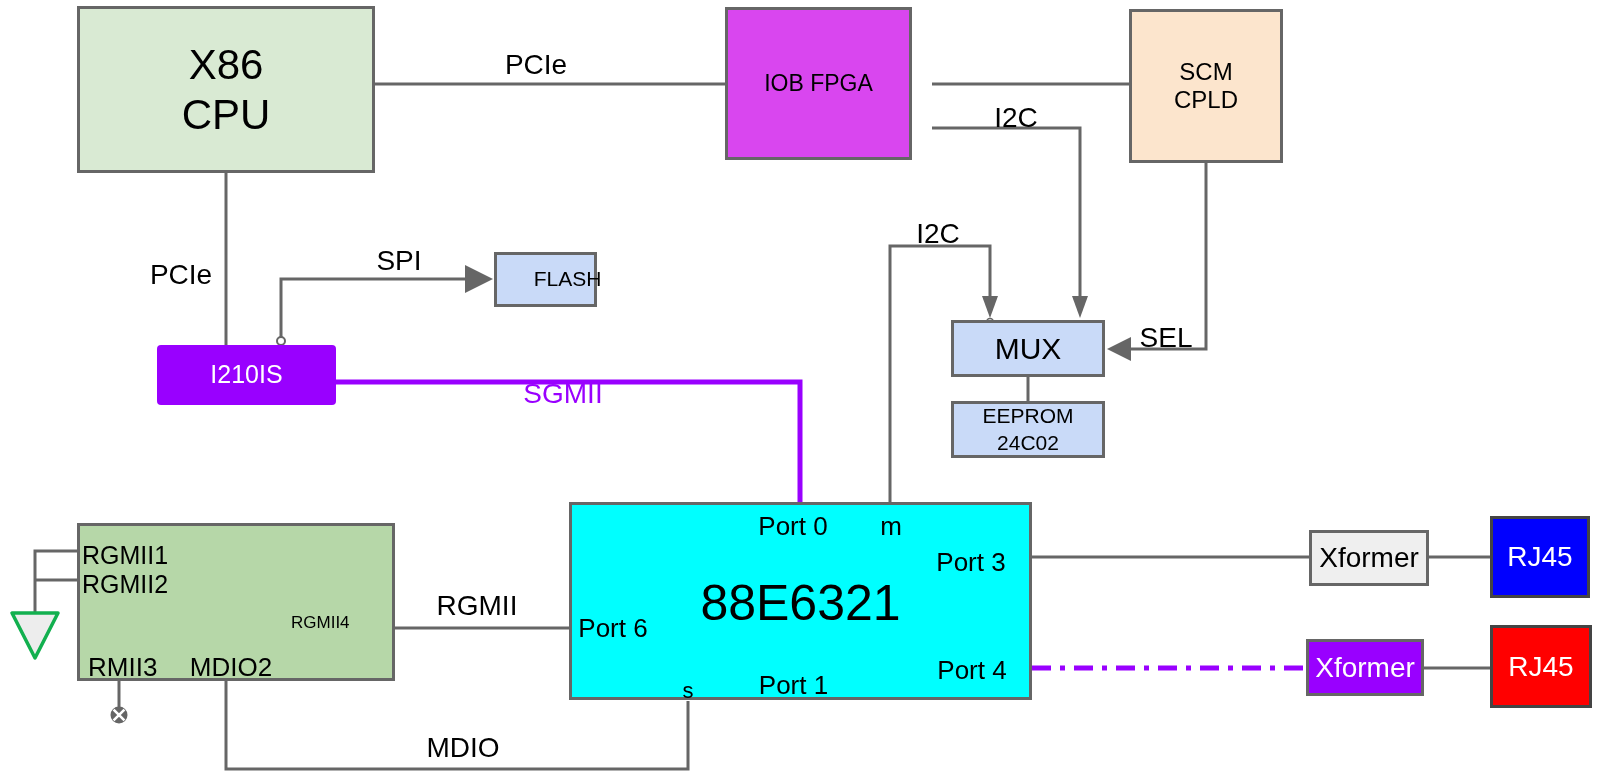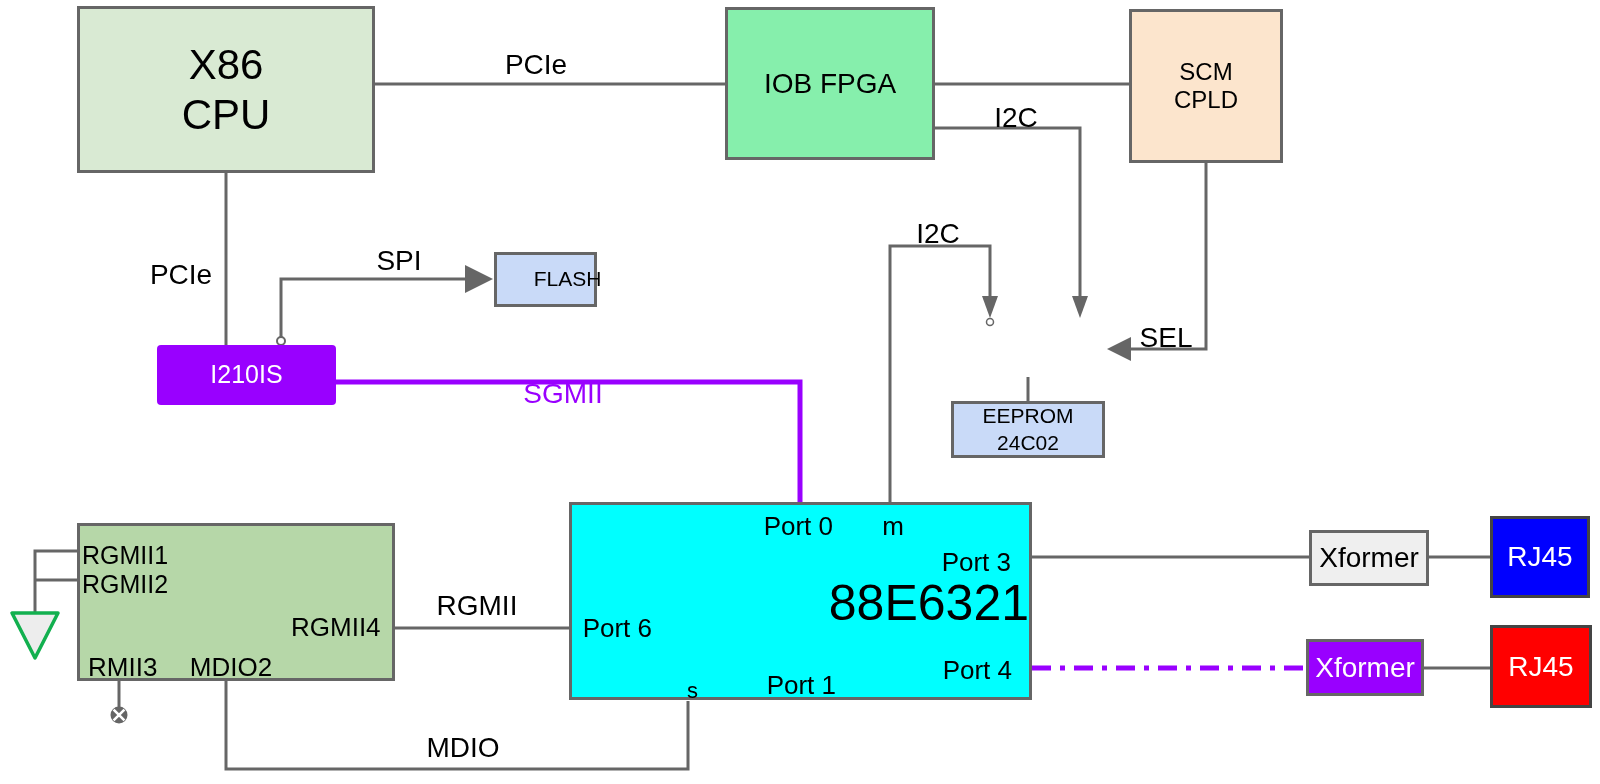"IOB FPGA" .blk-iob { background: #86efac -> #d946ef; font-size: 28px -> 23px; width: 210px -> 187px }
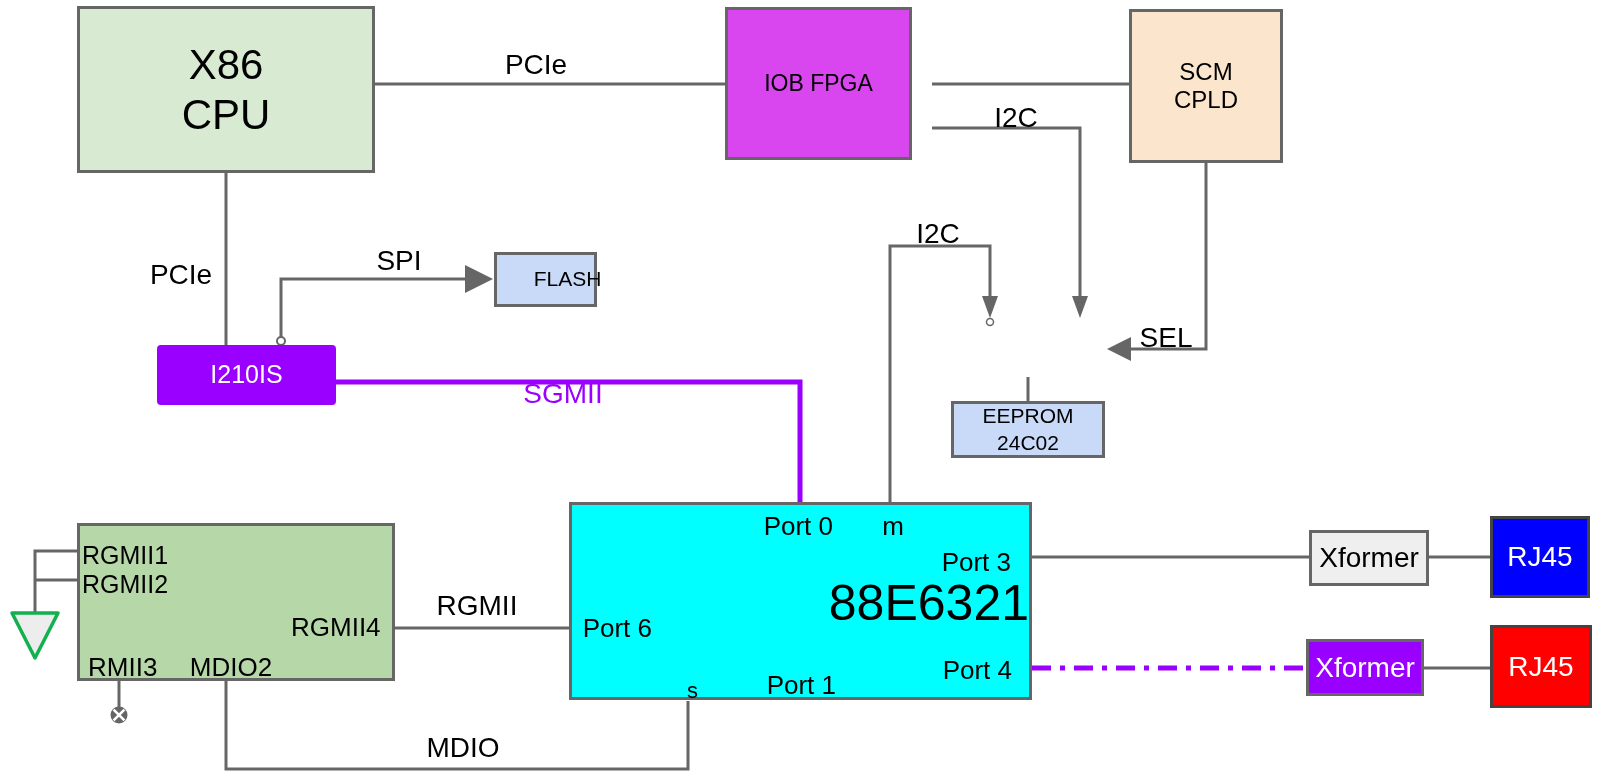"MUX" div.block { html: none -> <div>MUX</div> }
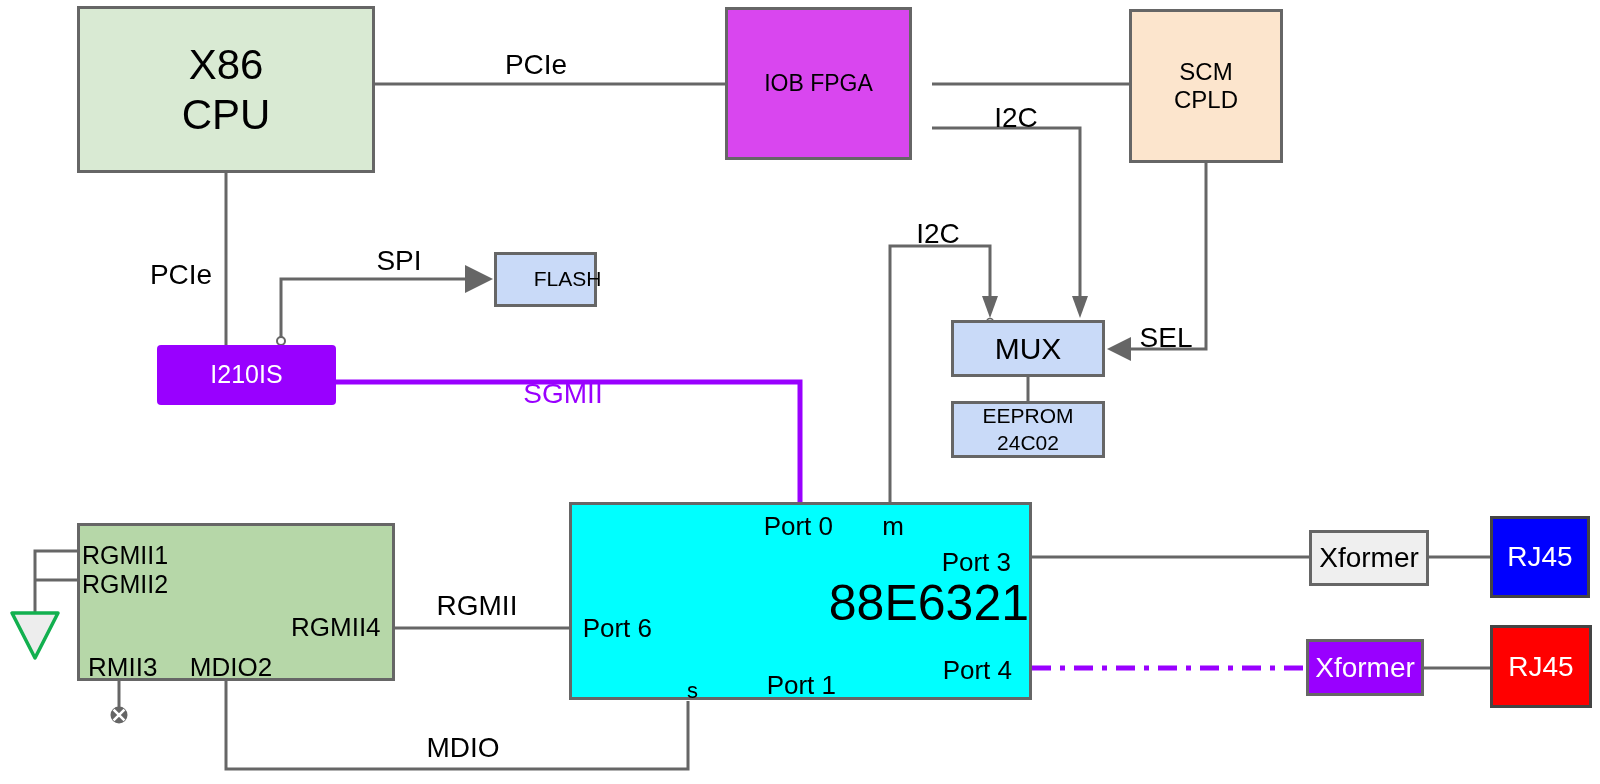"Port 0" .inlbl { text-align: right -> center }
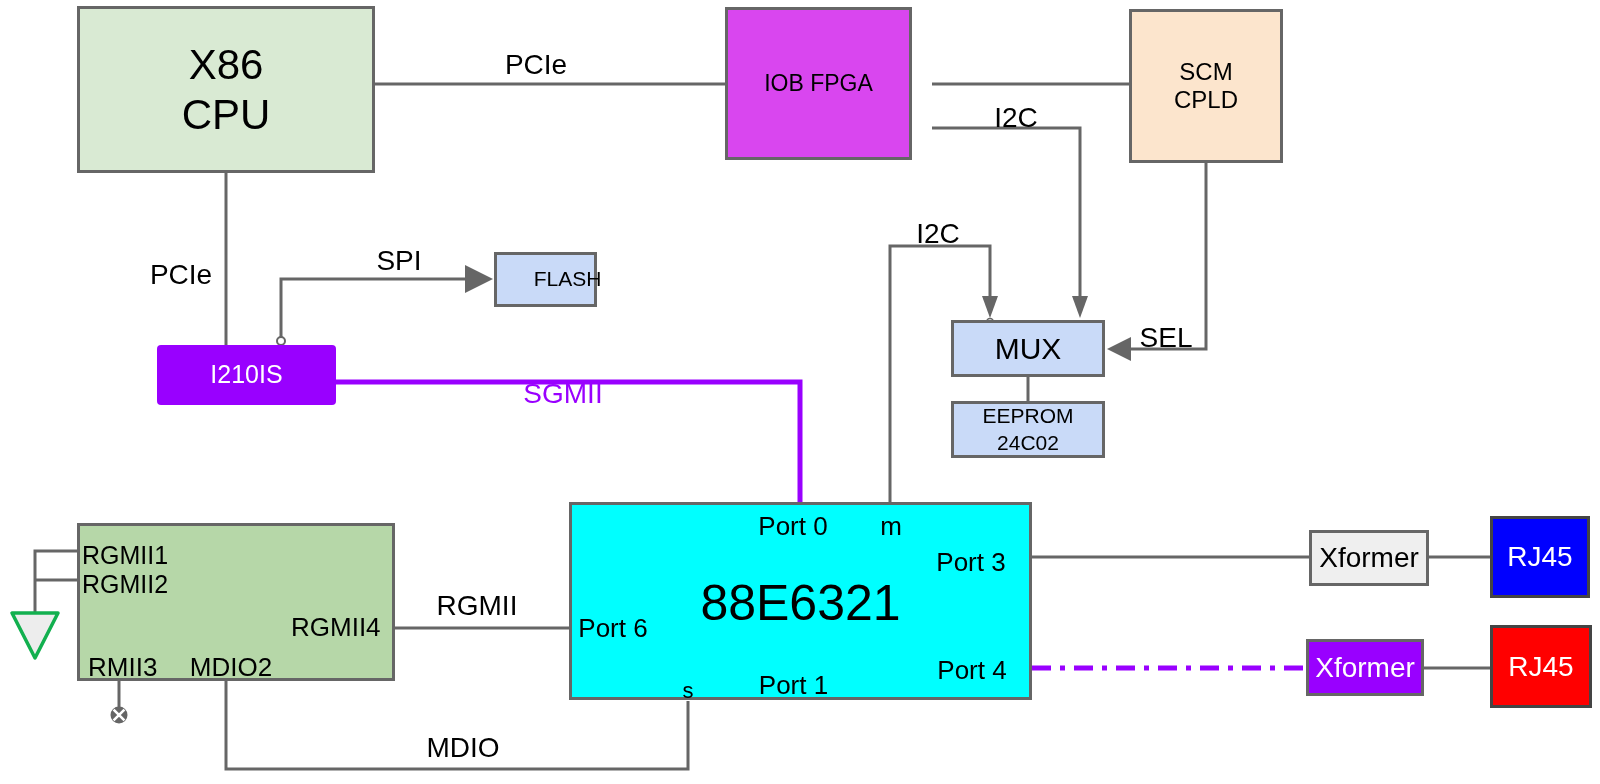"RGMII4" .bmc-rgmii4 { font-size: 26px -> 17px }
